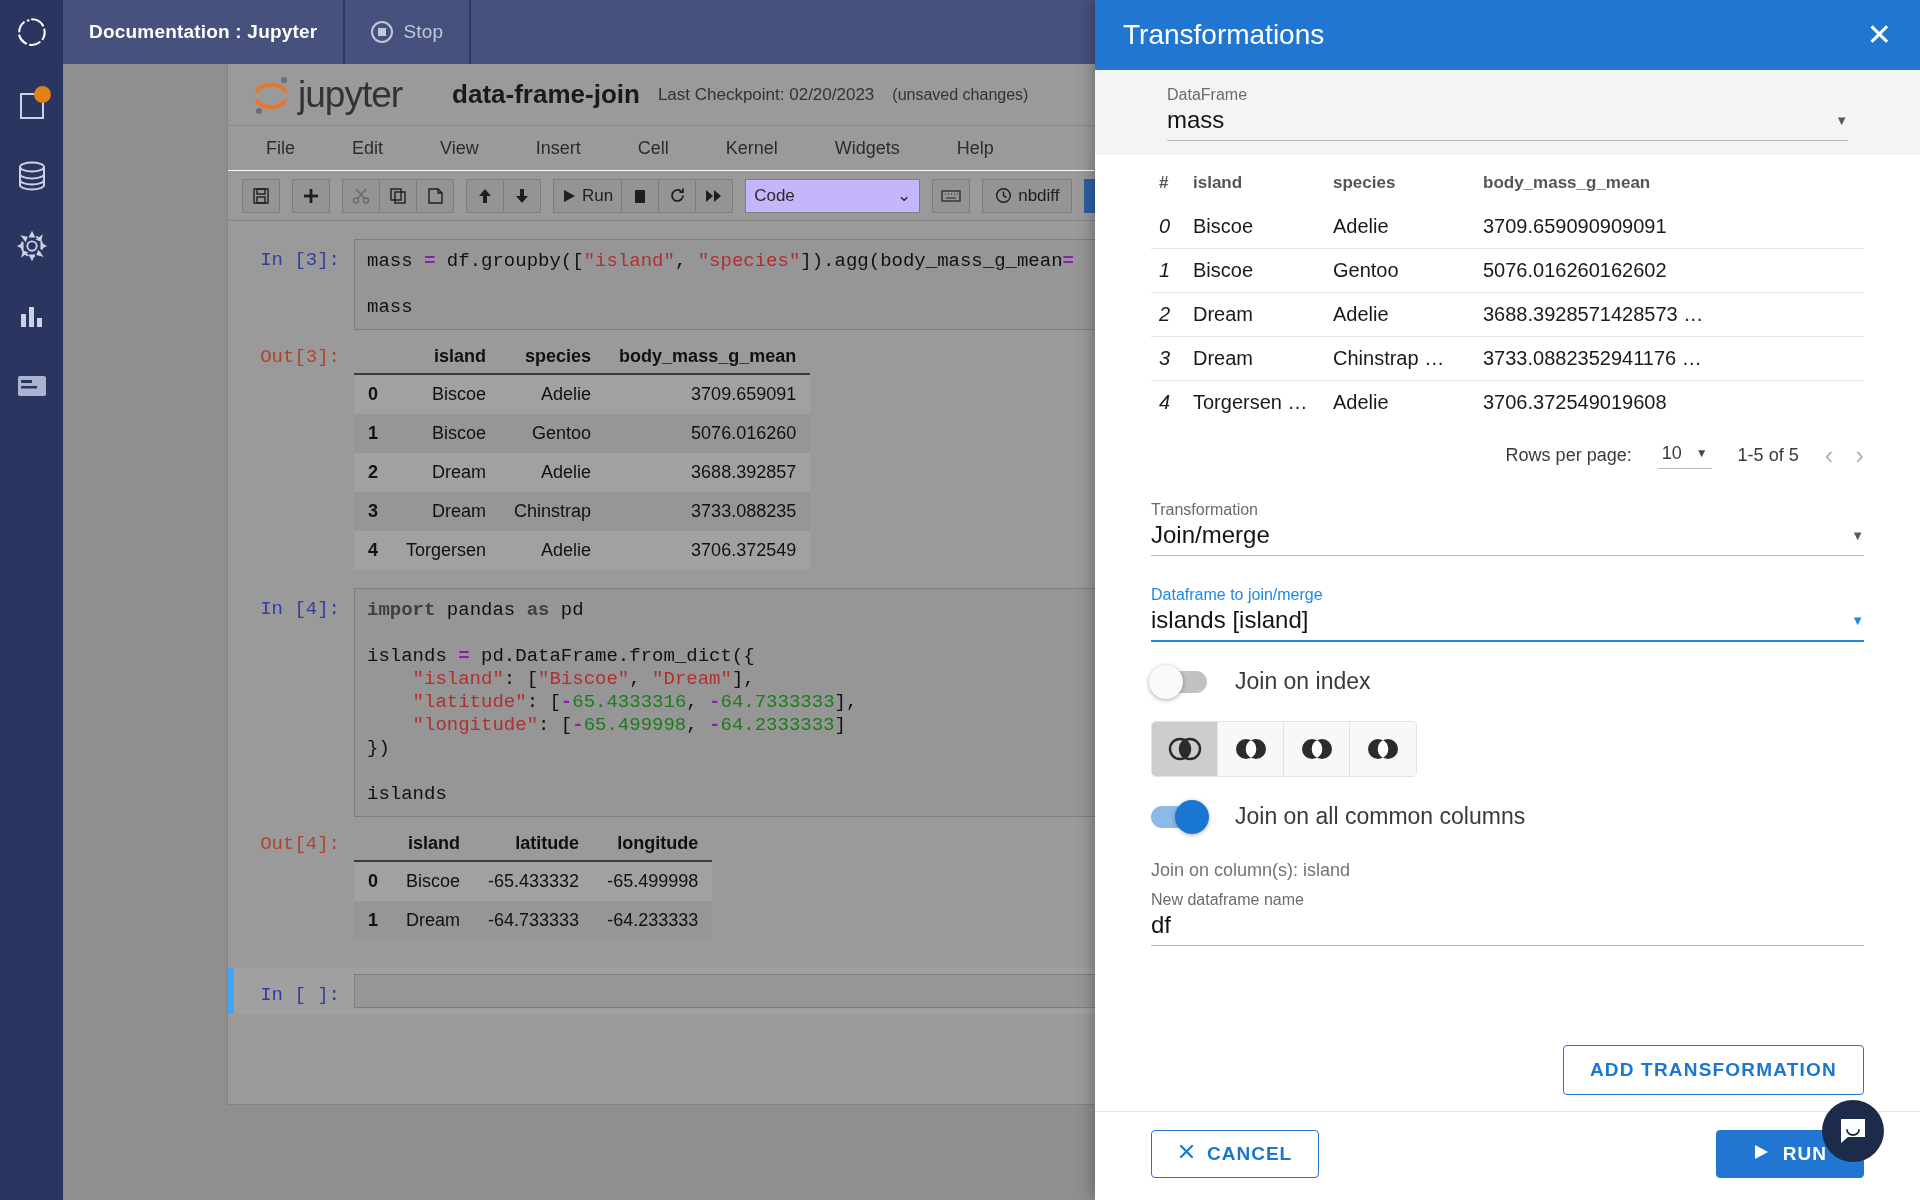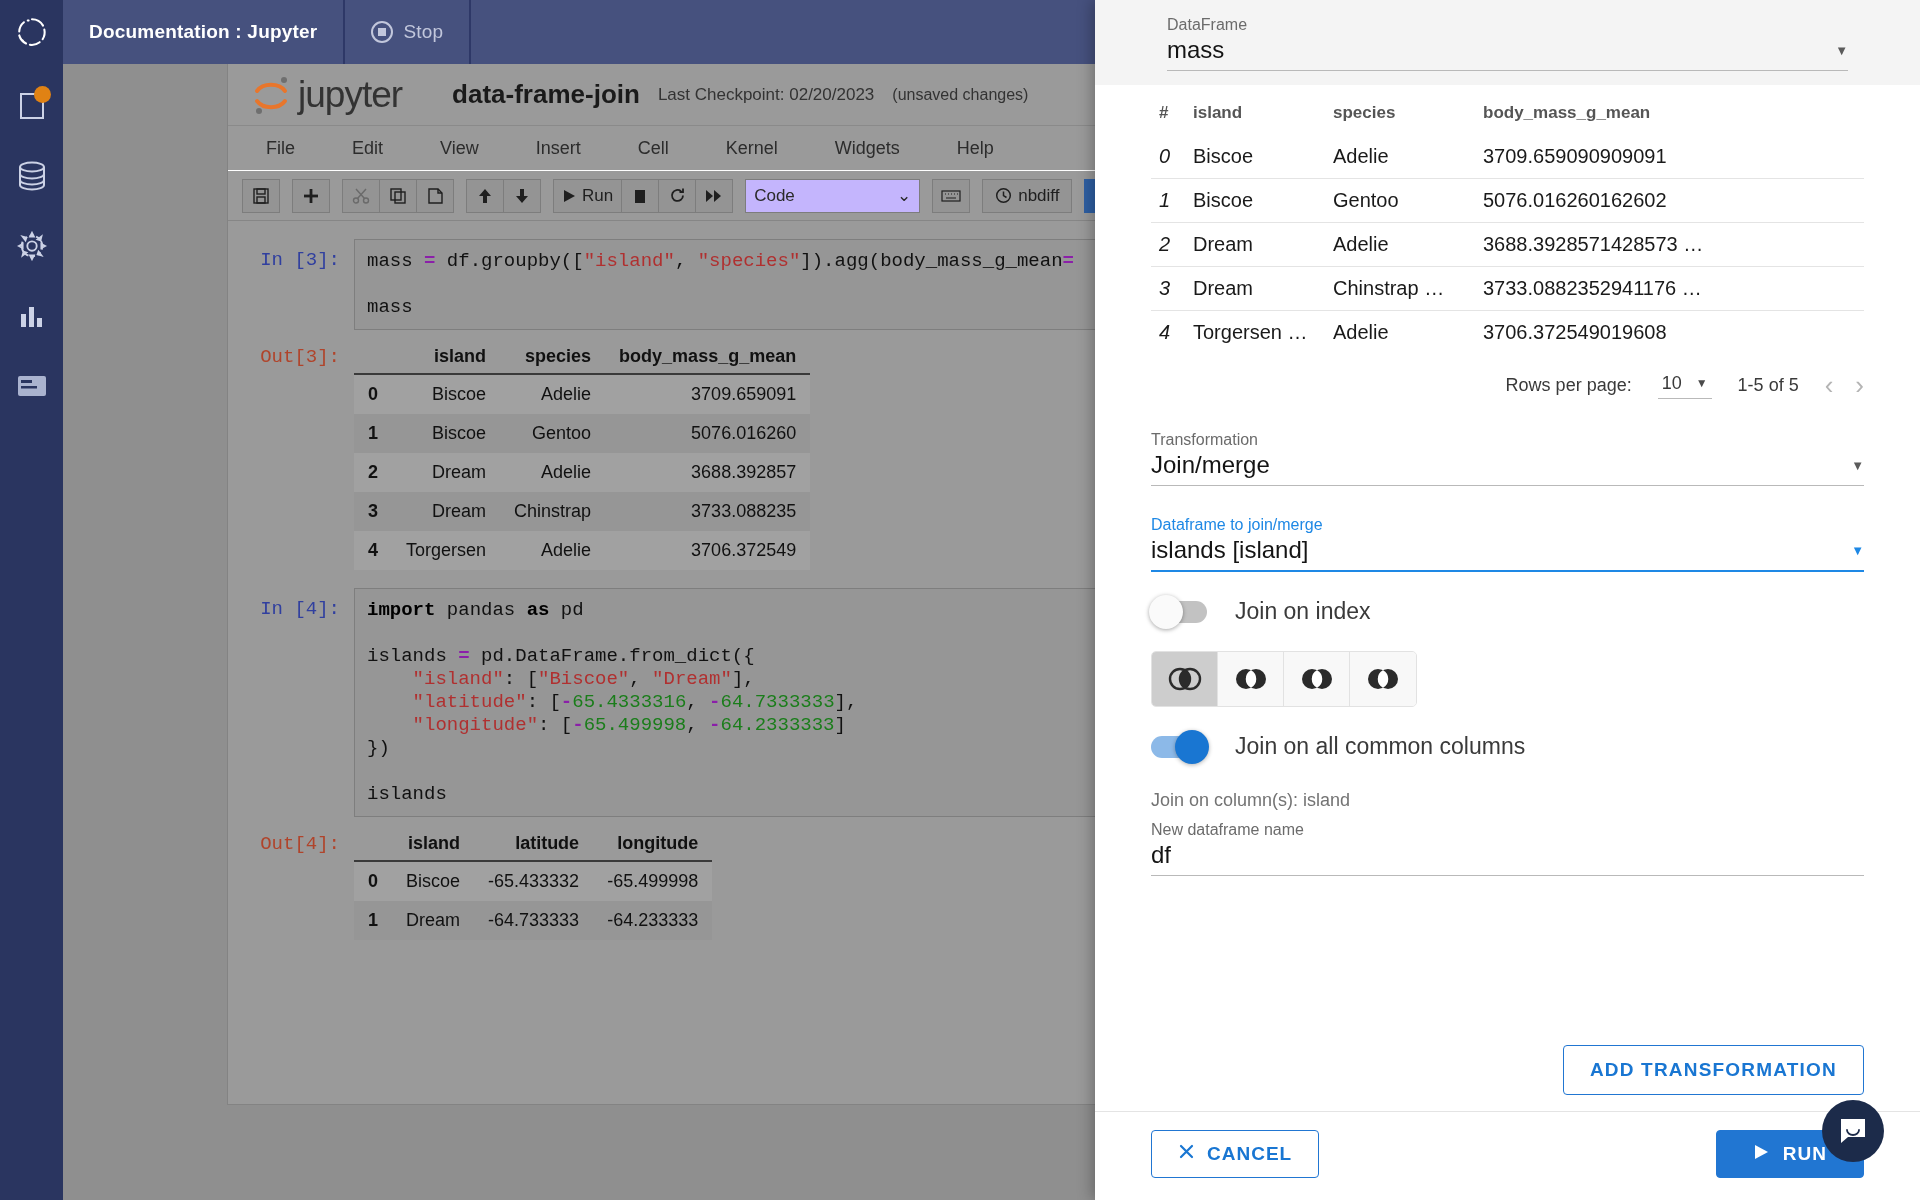"Transformations" div { html: none -> <div> <span>Transformations</span> <span>✕</span> </div> }
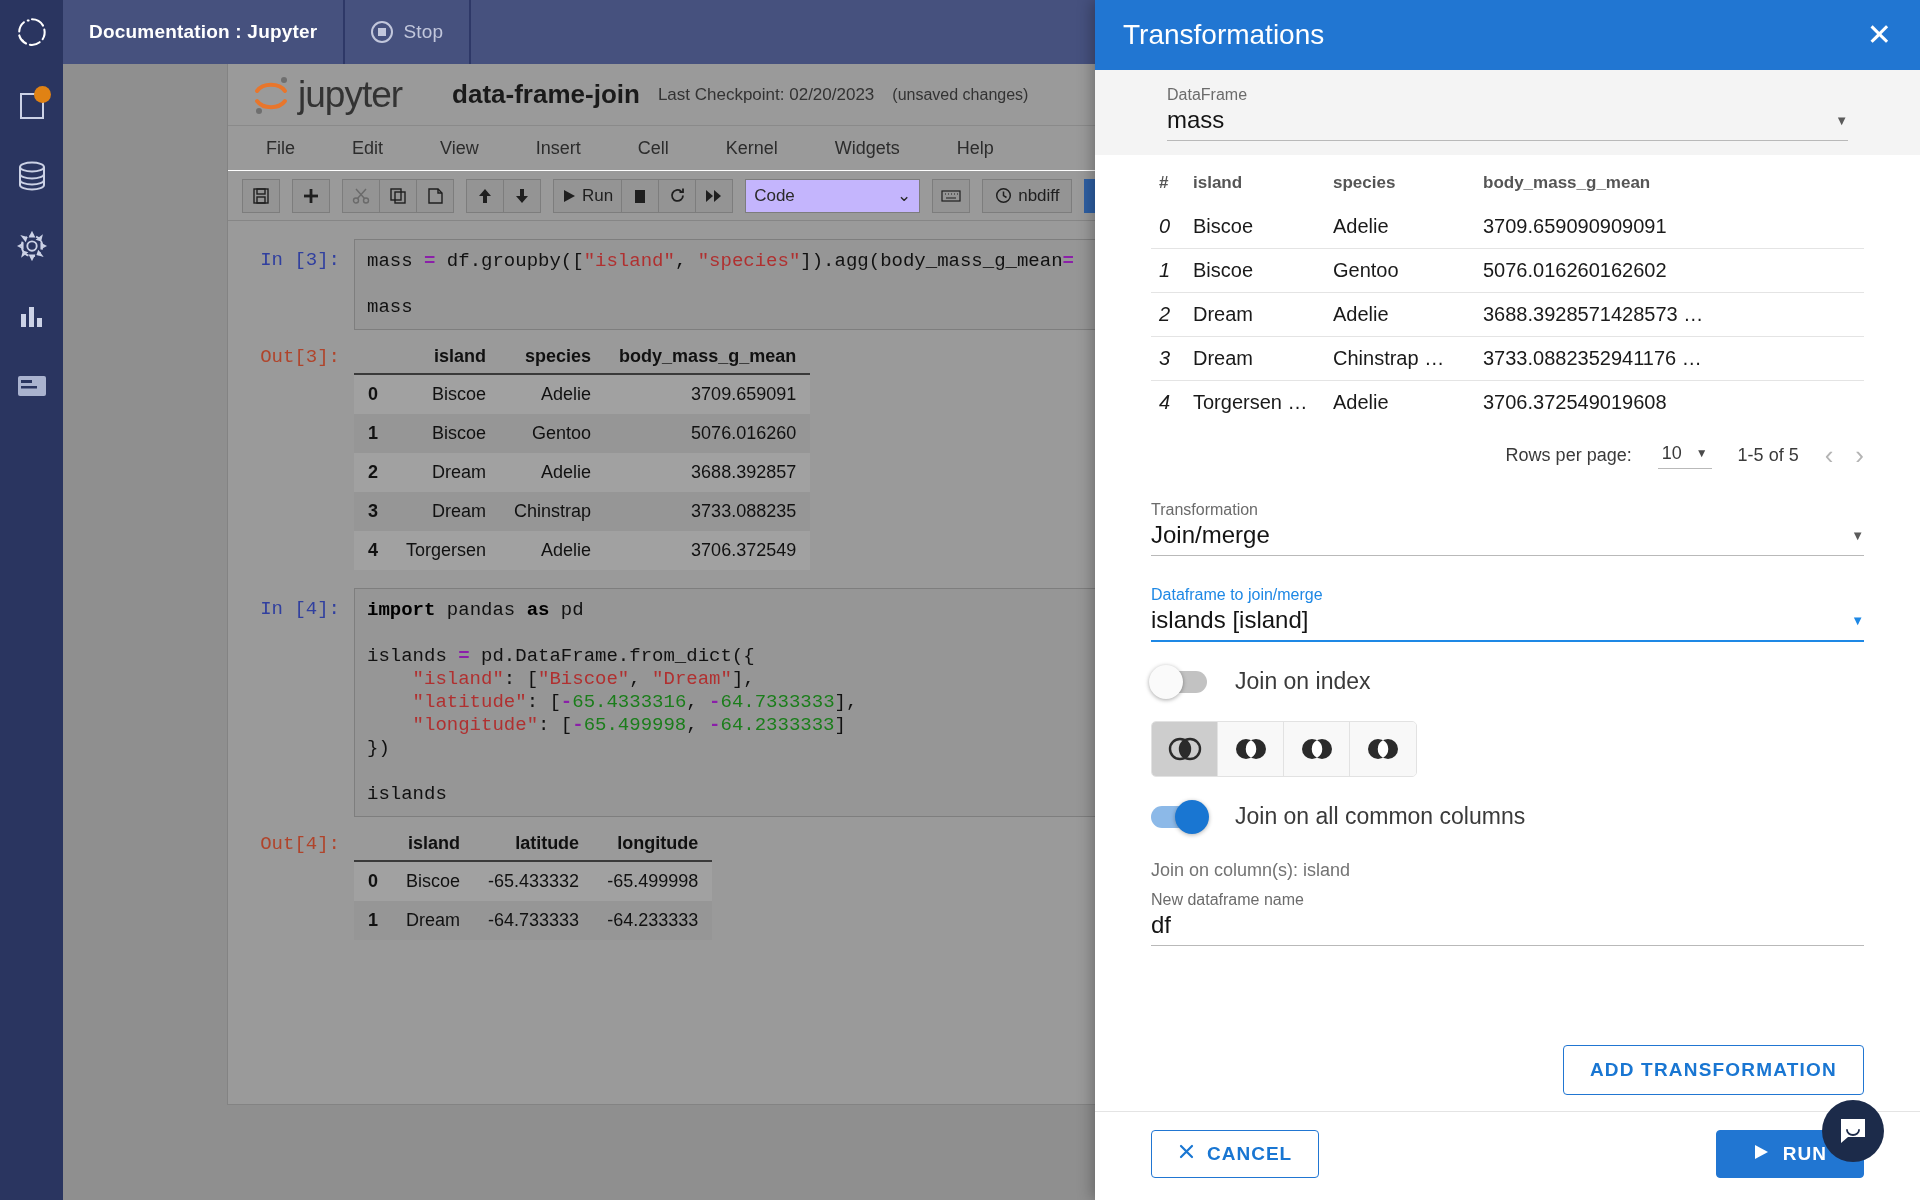"import" .k { color: #000000 -> #404040 }
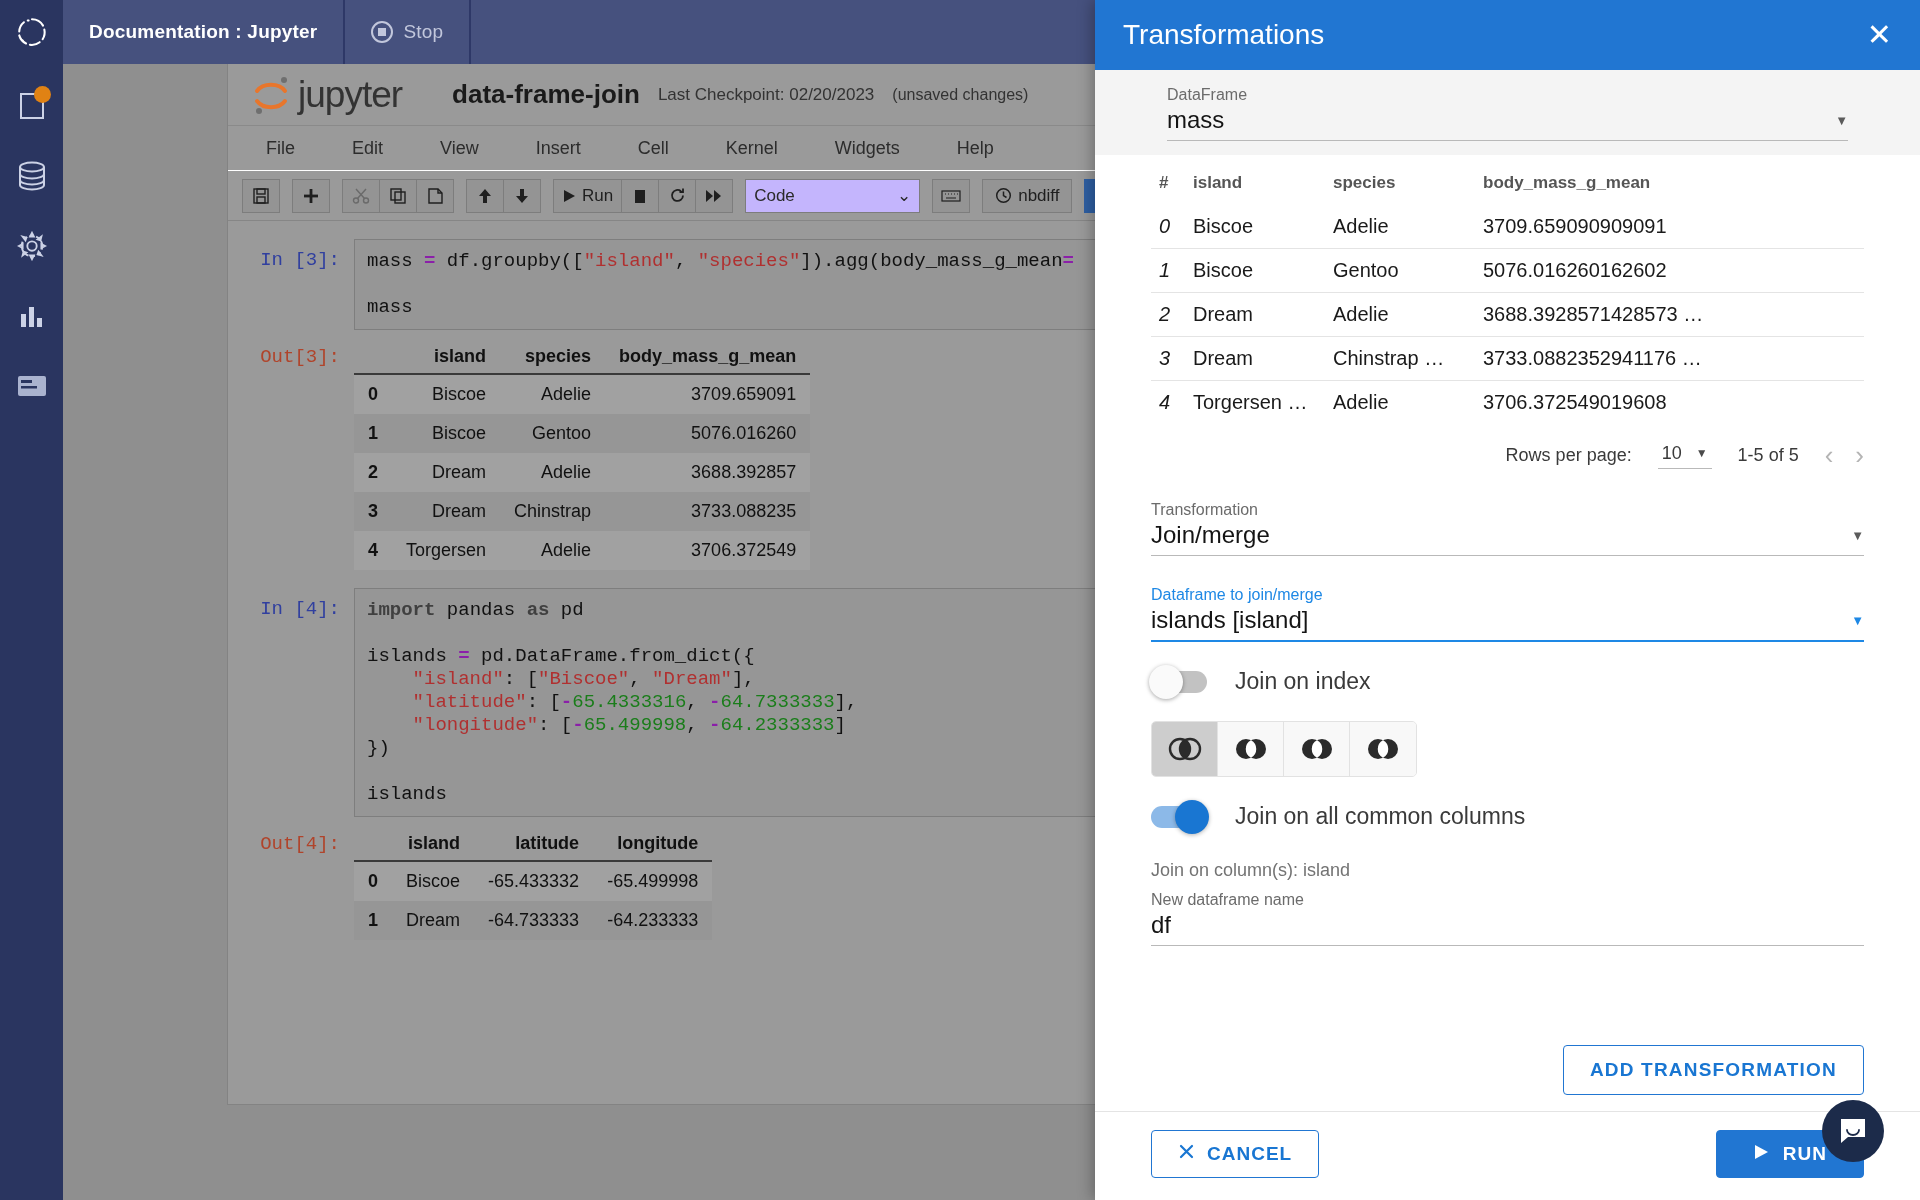"In [ ]:" div.cell { html: none -> <div> <div>In [ ]:</div> <div></div> </div> }
